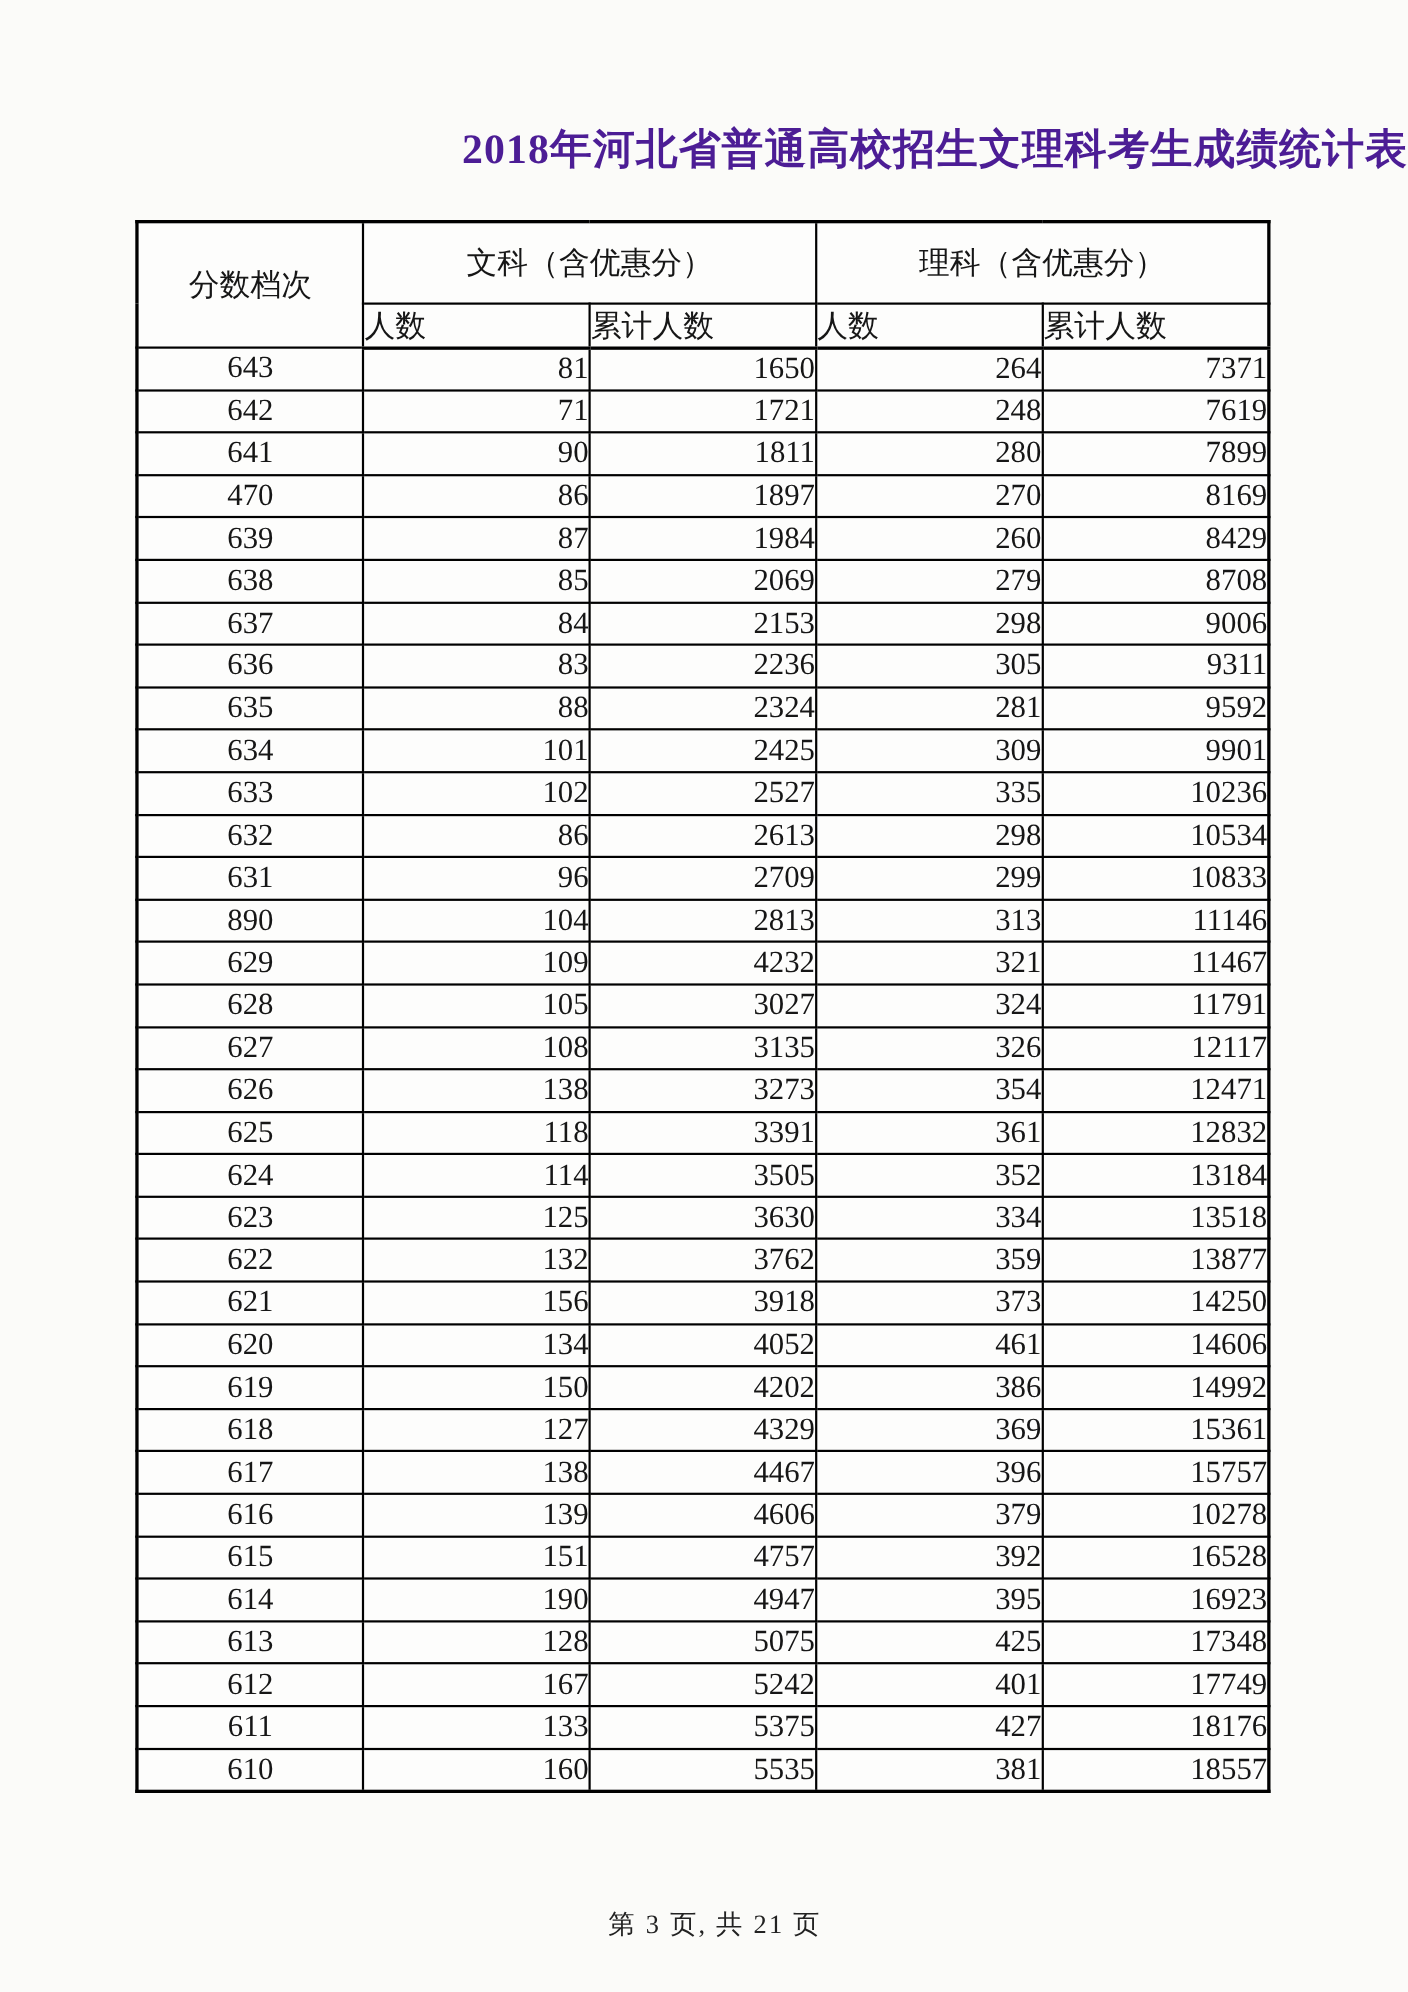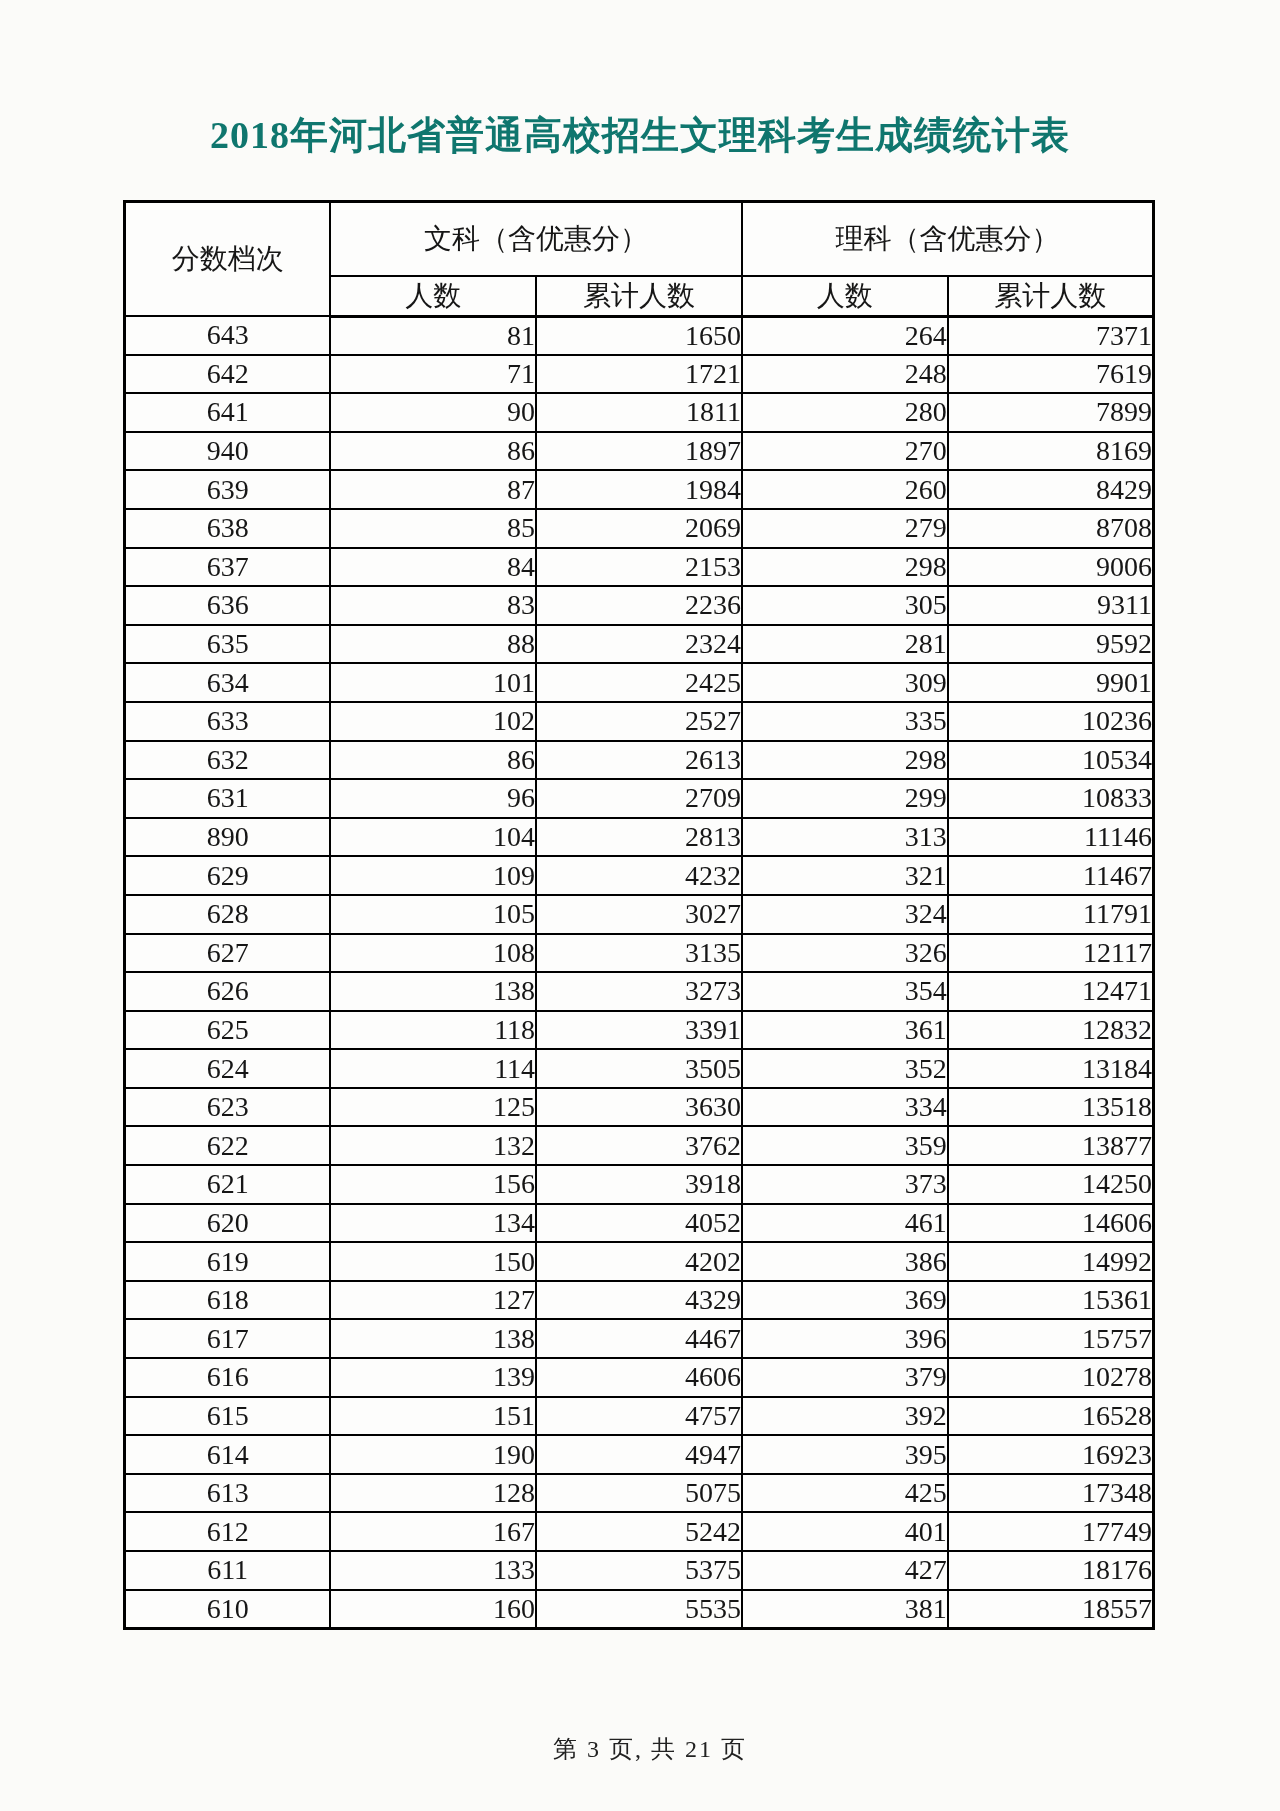"2018年河北省普通高校招生文理科考生成绩统计表" .title { color: #0f766e -> #4c1d95; text-align: center -> right }
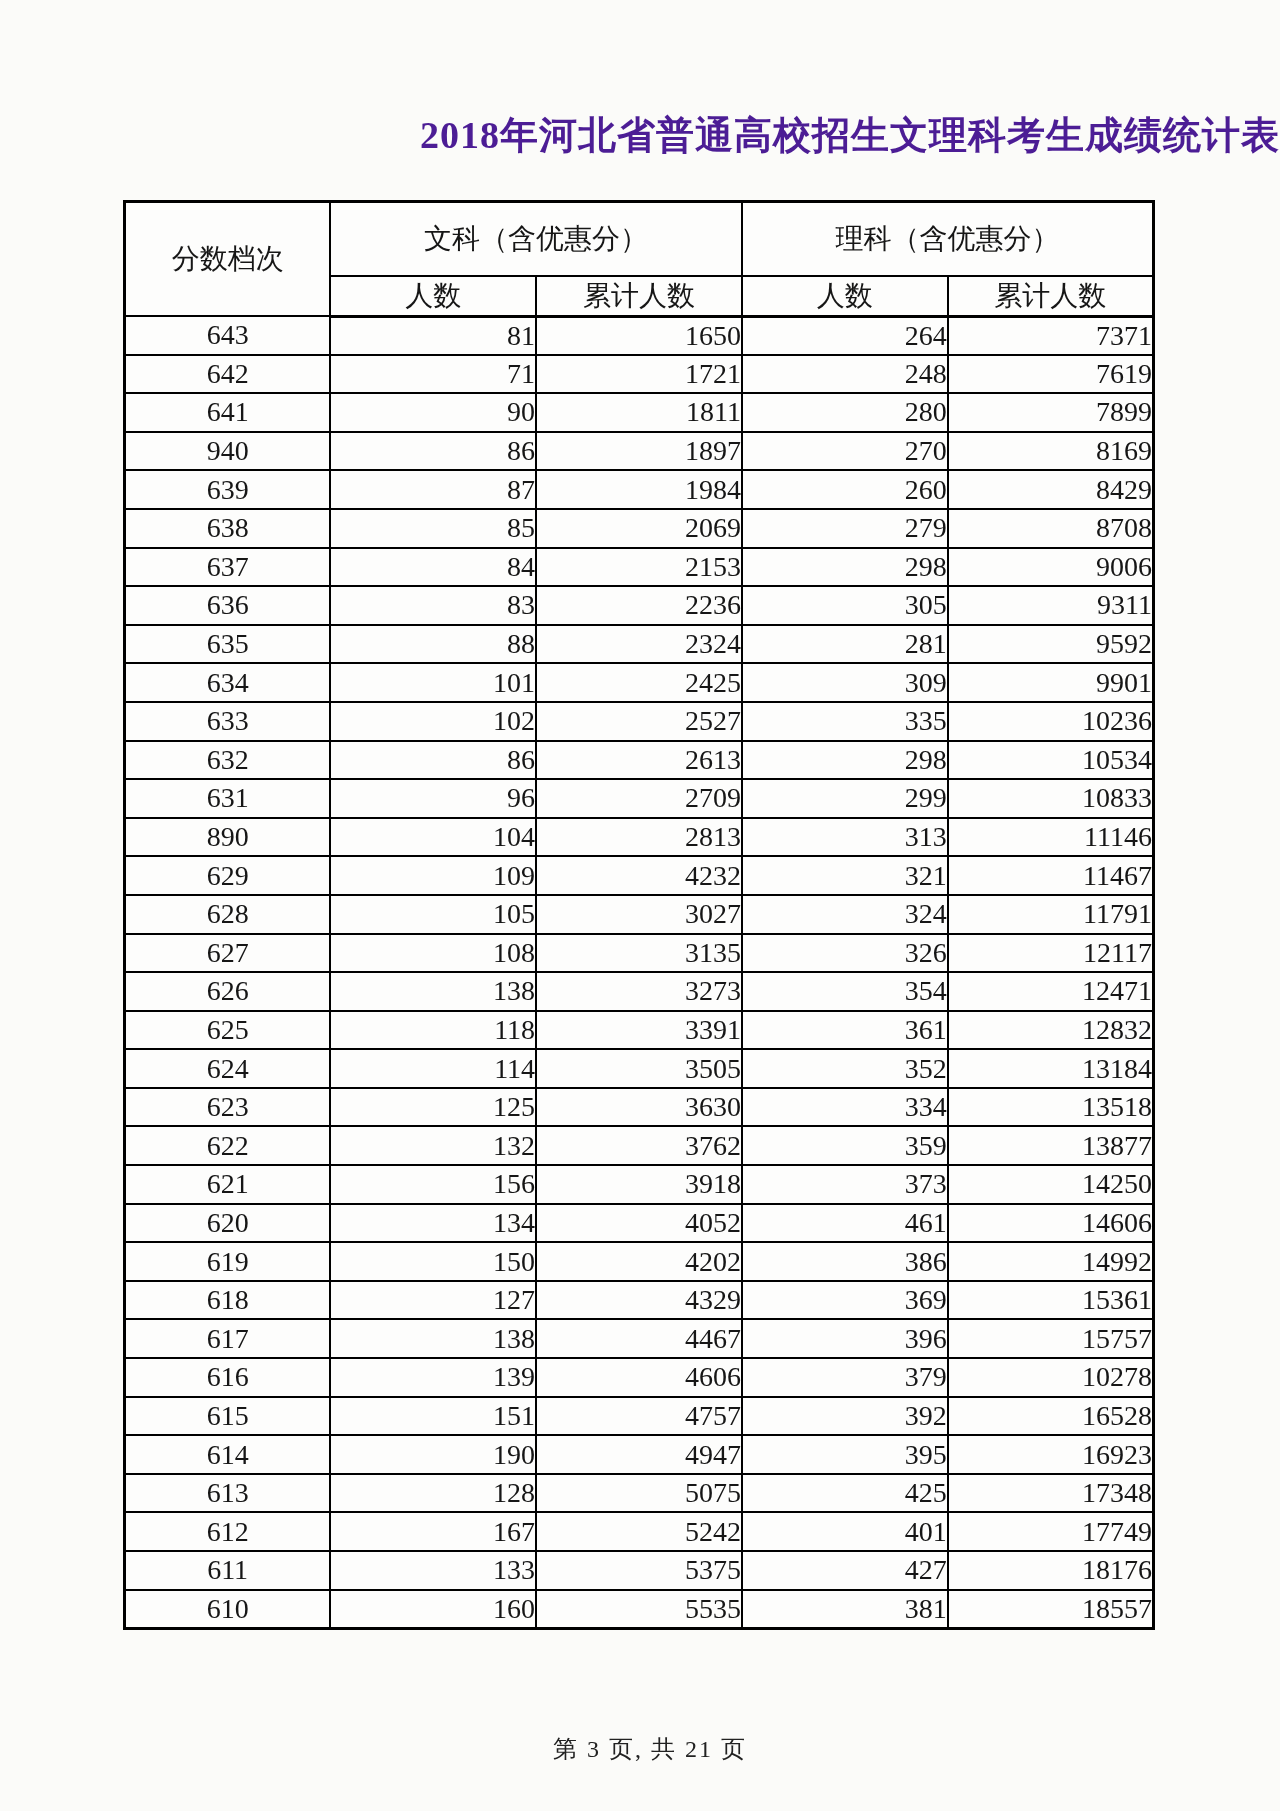"人数" thead tr.sub th { text-align: center -> left }
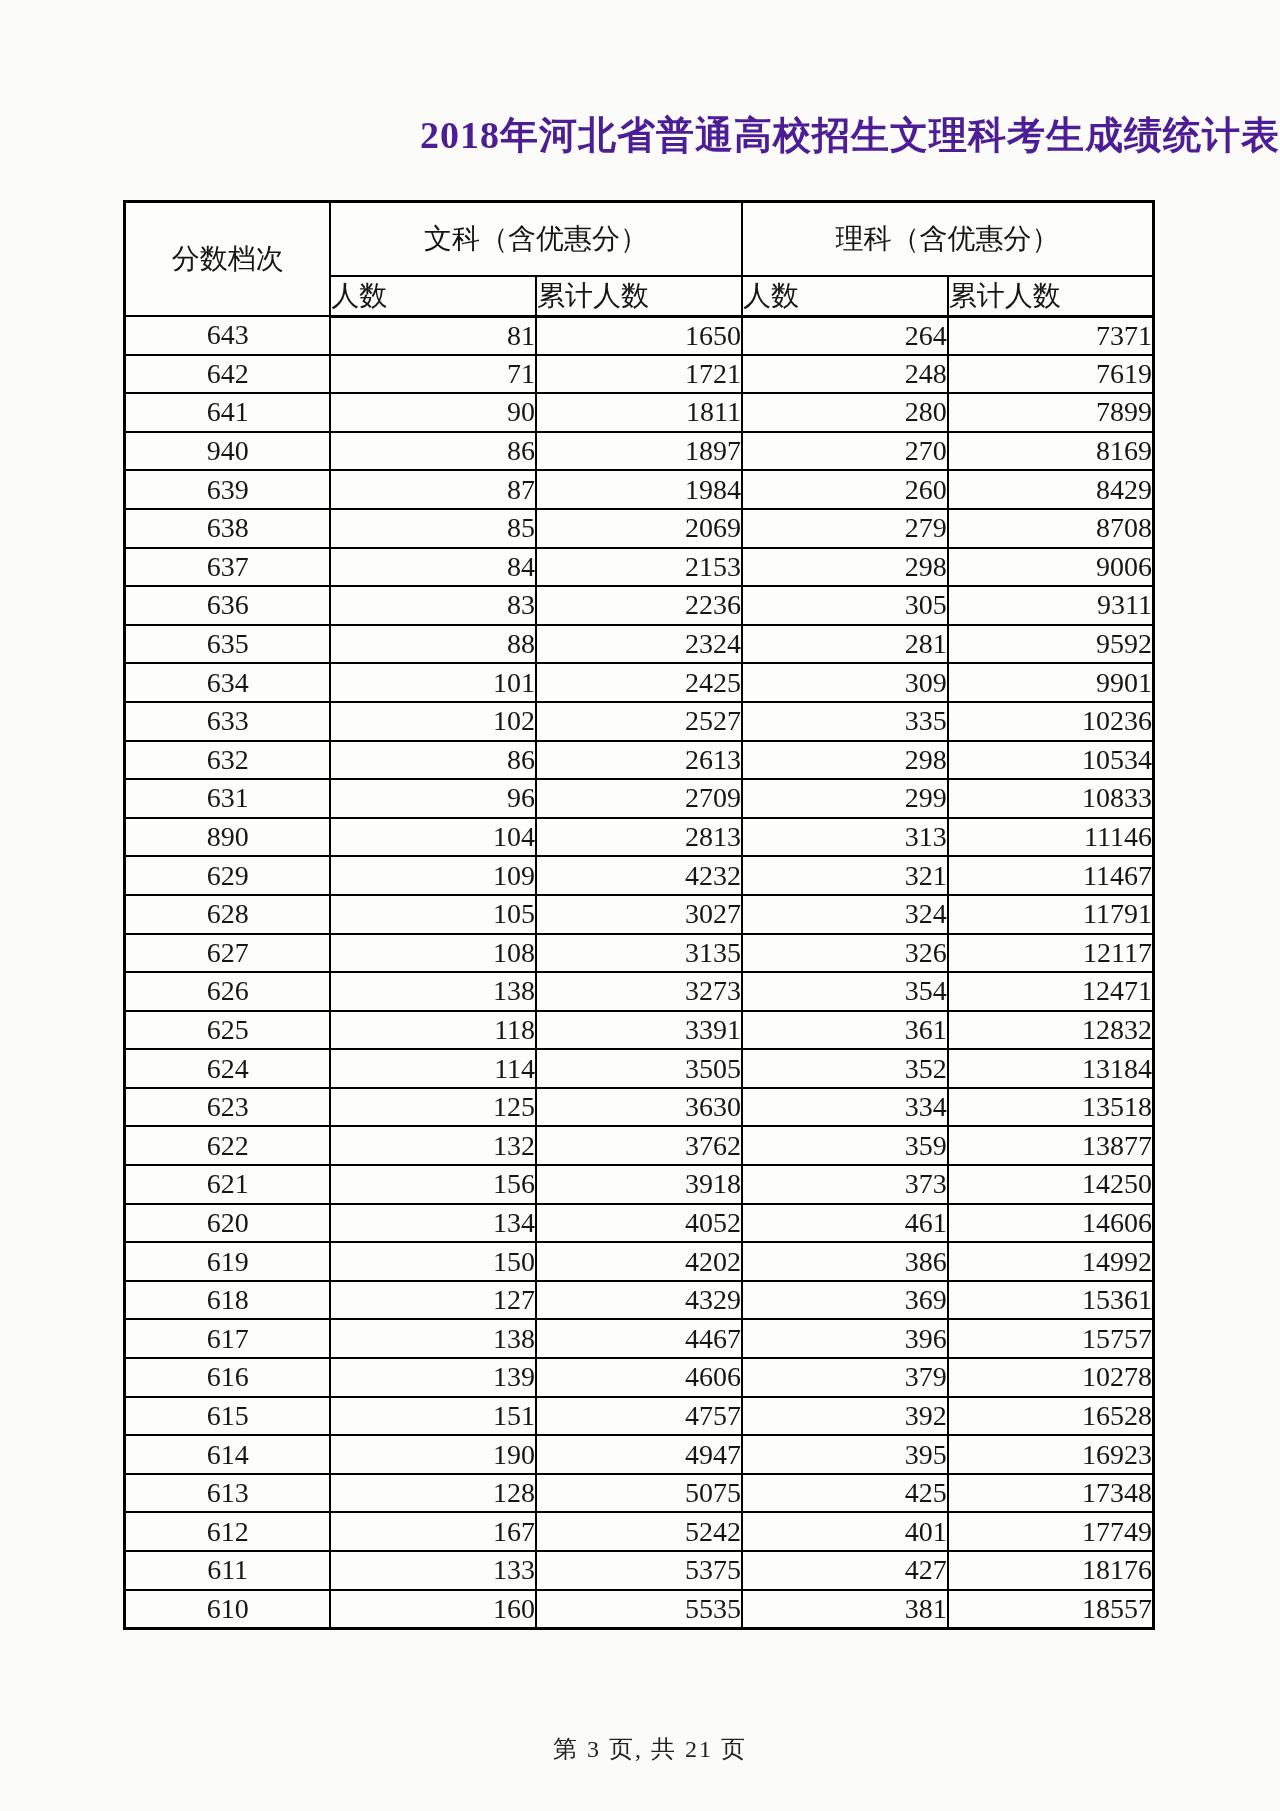"940" td.c { text: 940 -> 470 }
